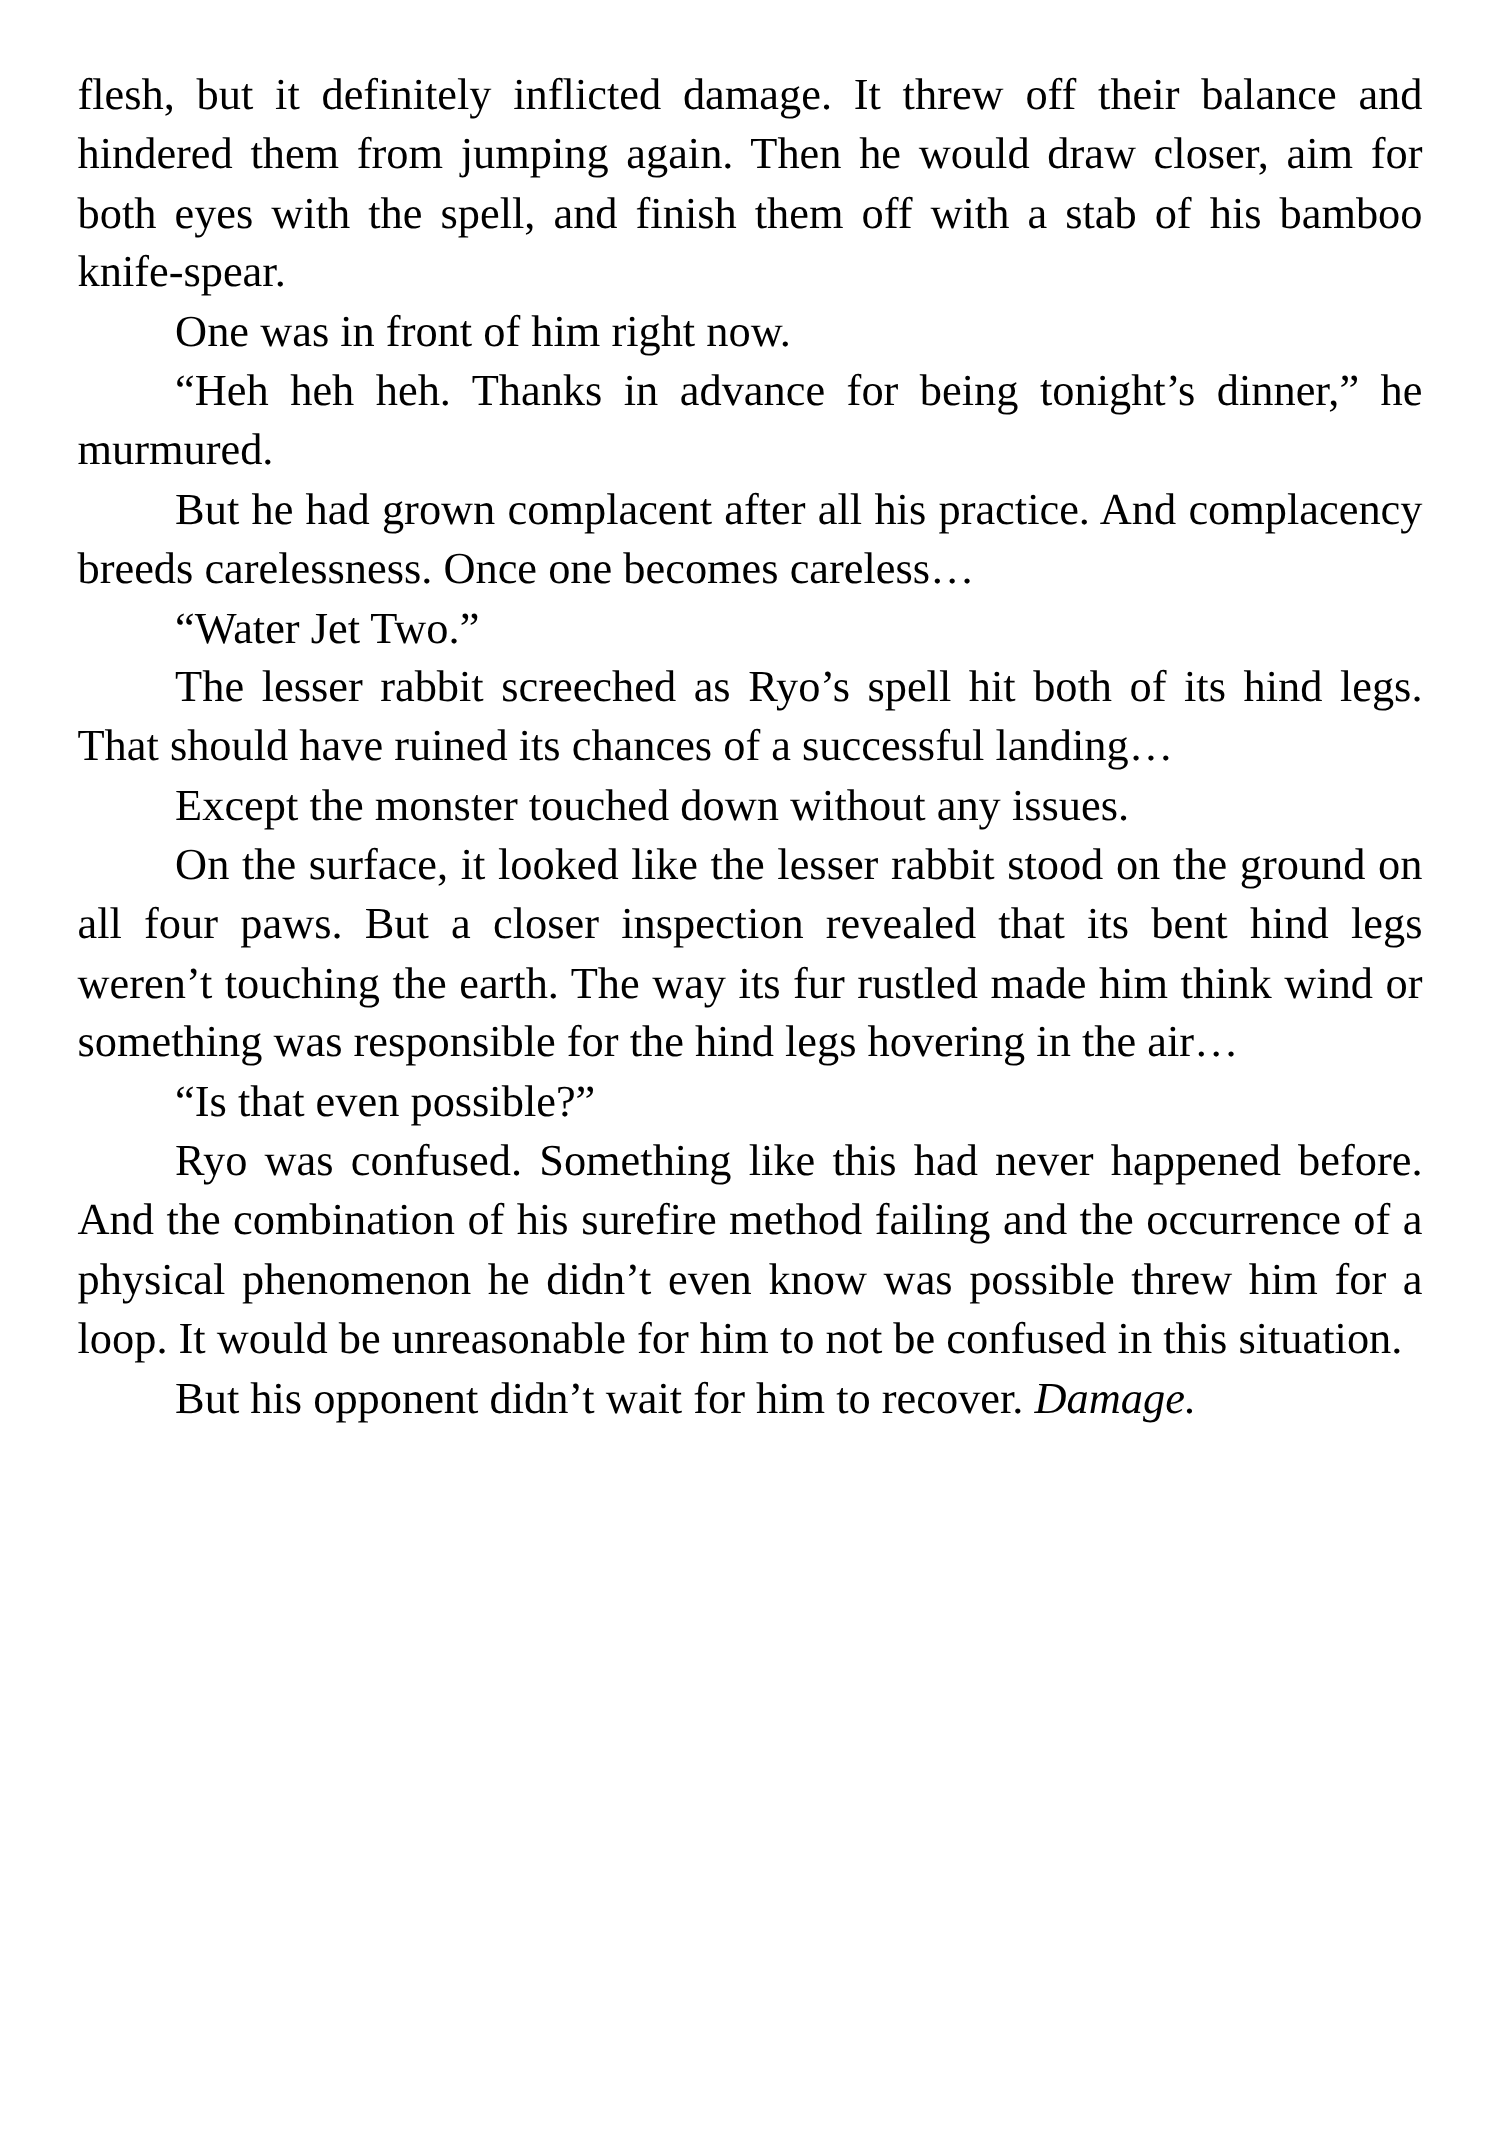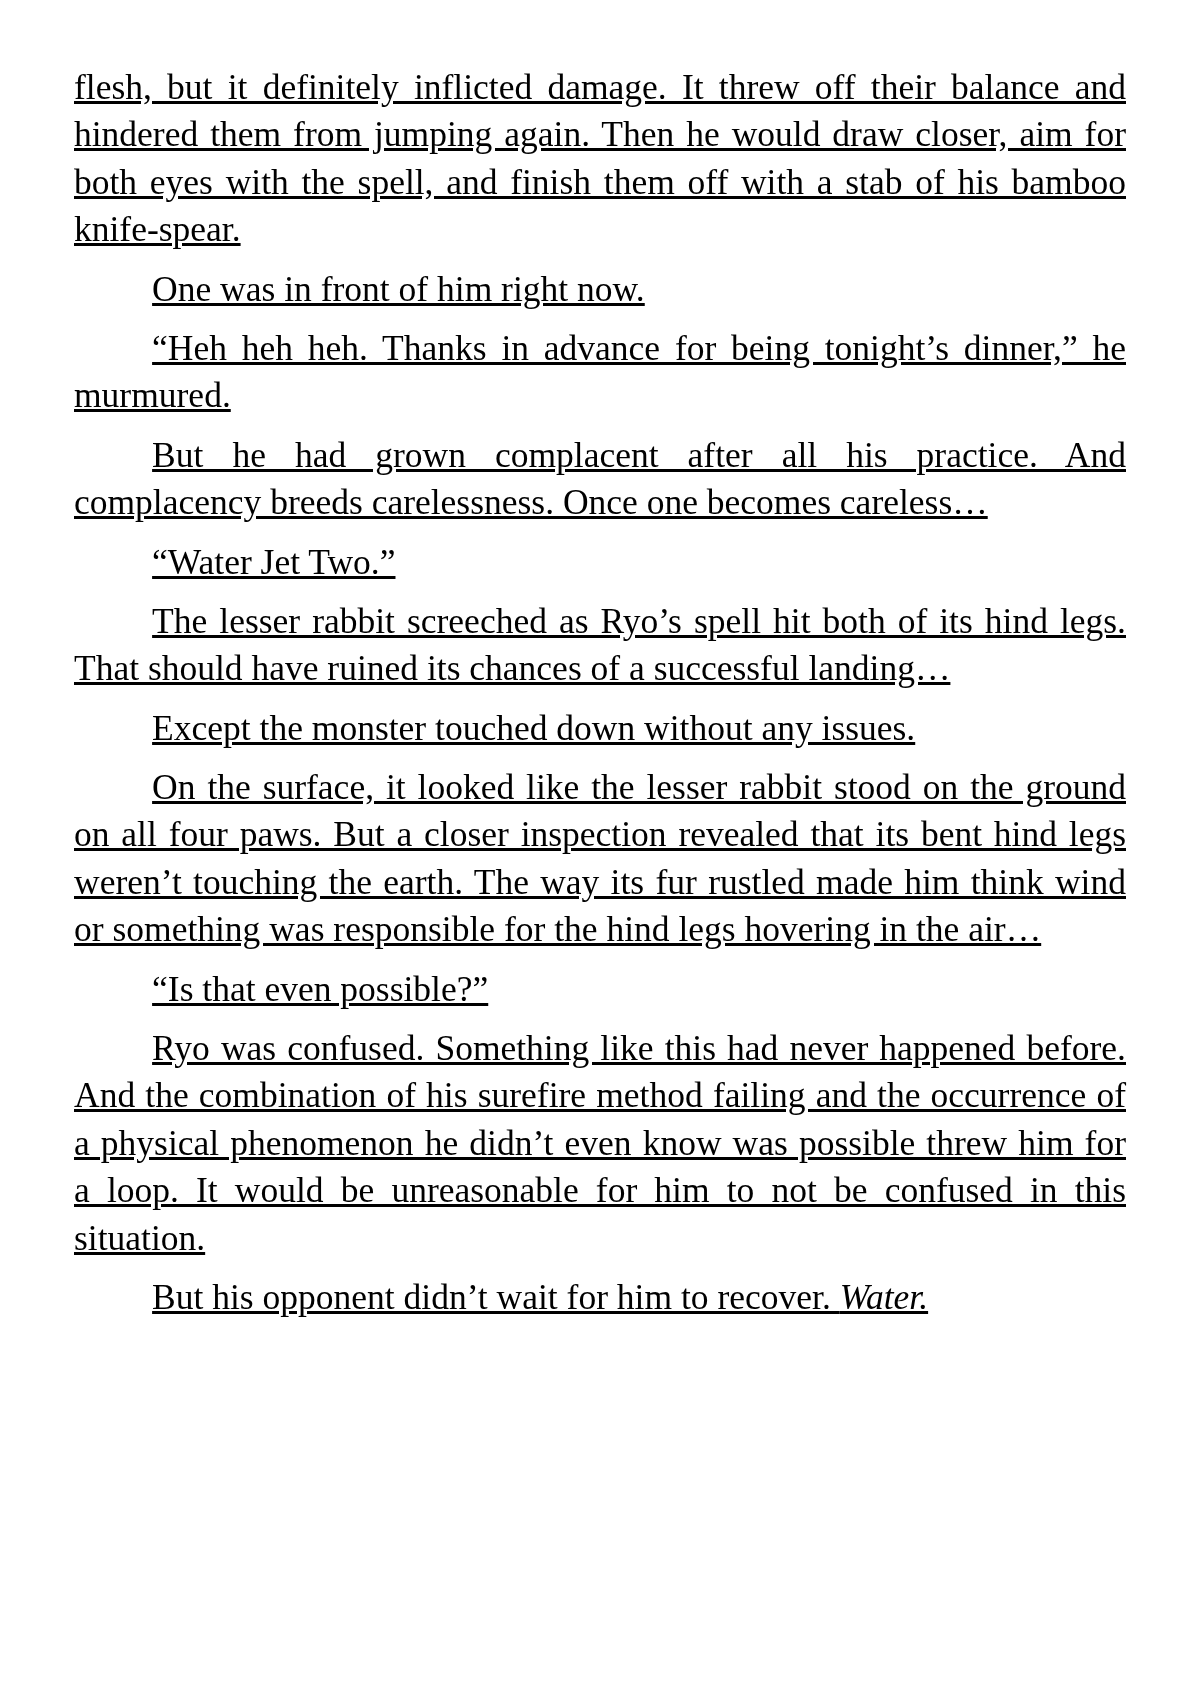"flesh, but it definitely inflicted" p { margin: 12px -> 0; text-decoration: underline -> none }
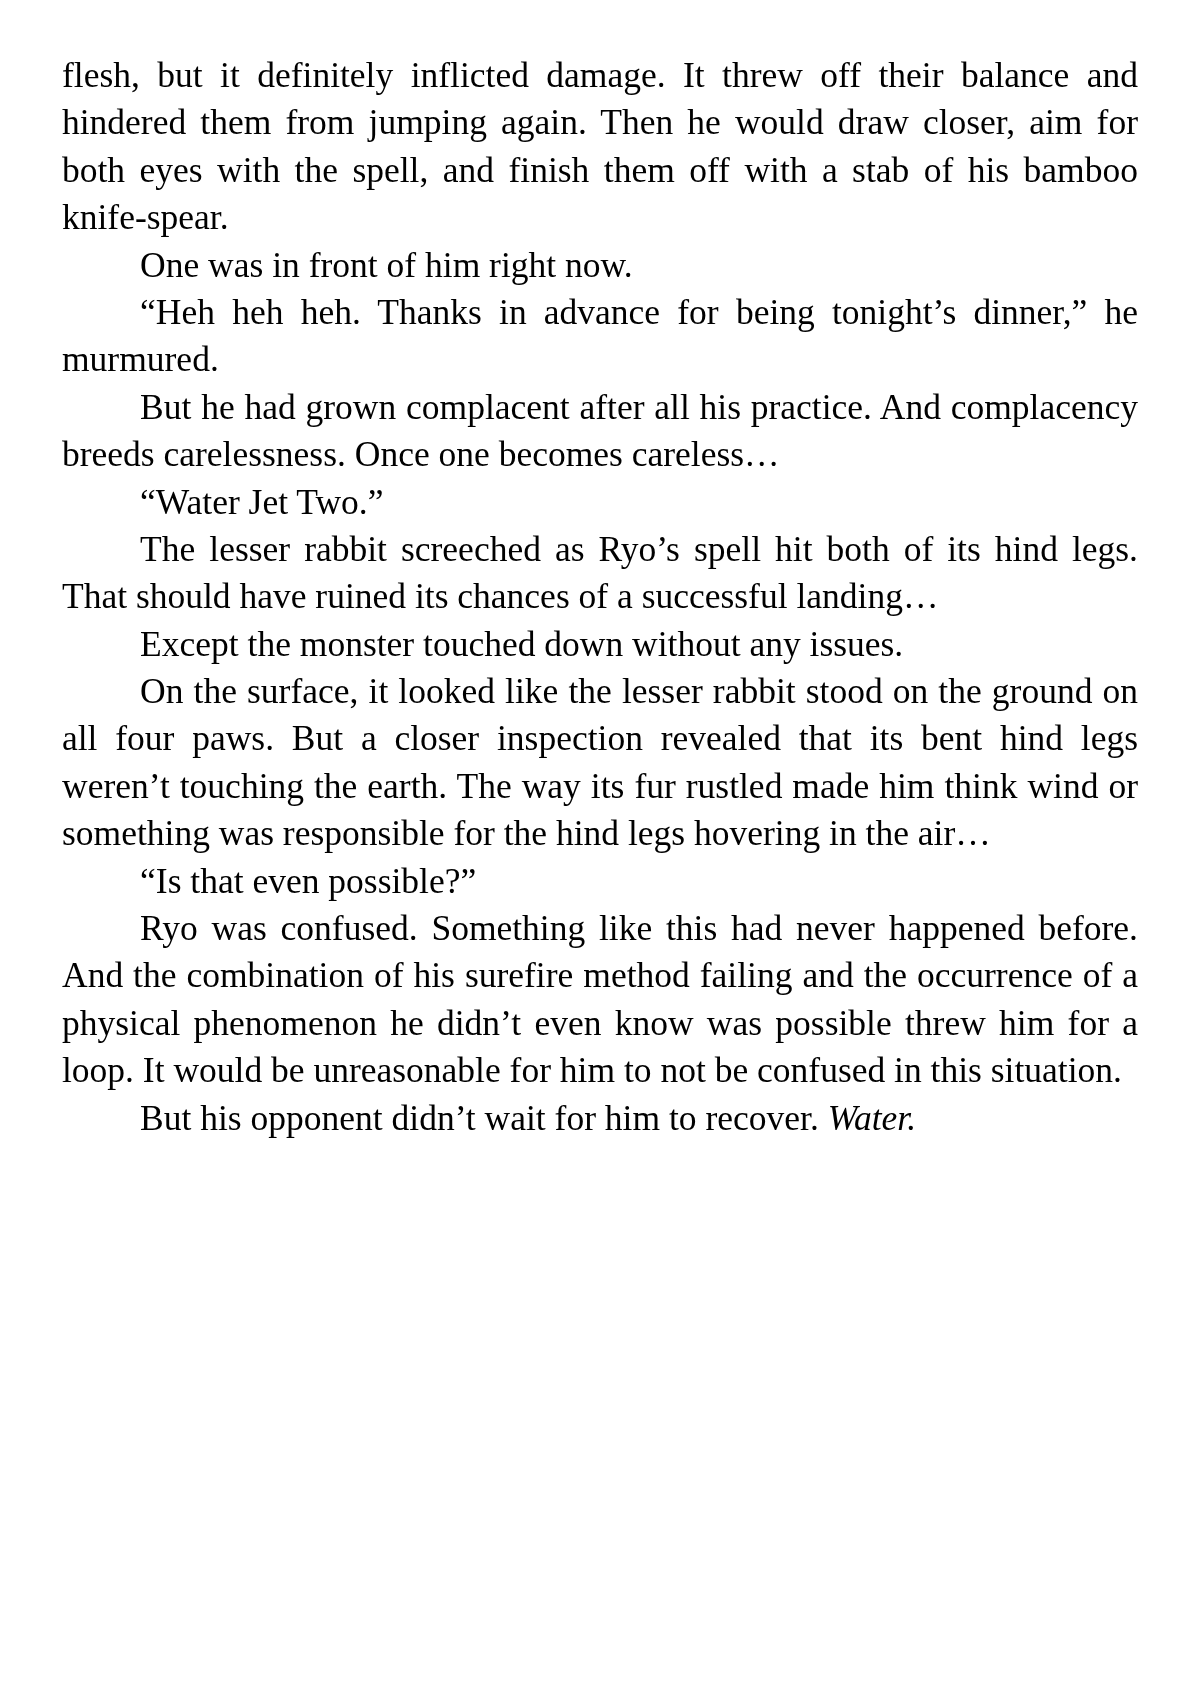"Water." em { text: Water -> Damage }
